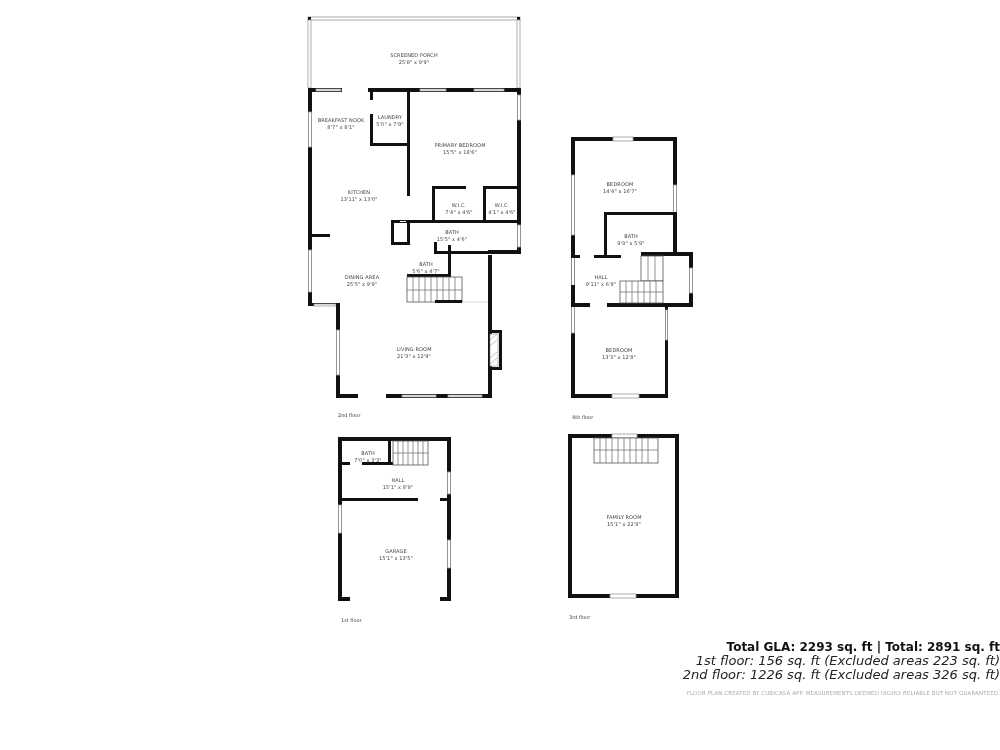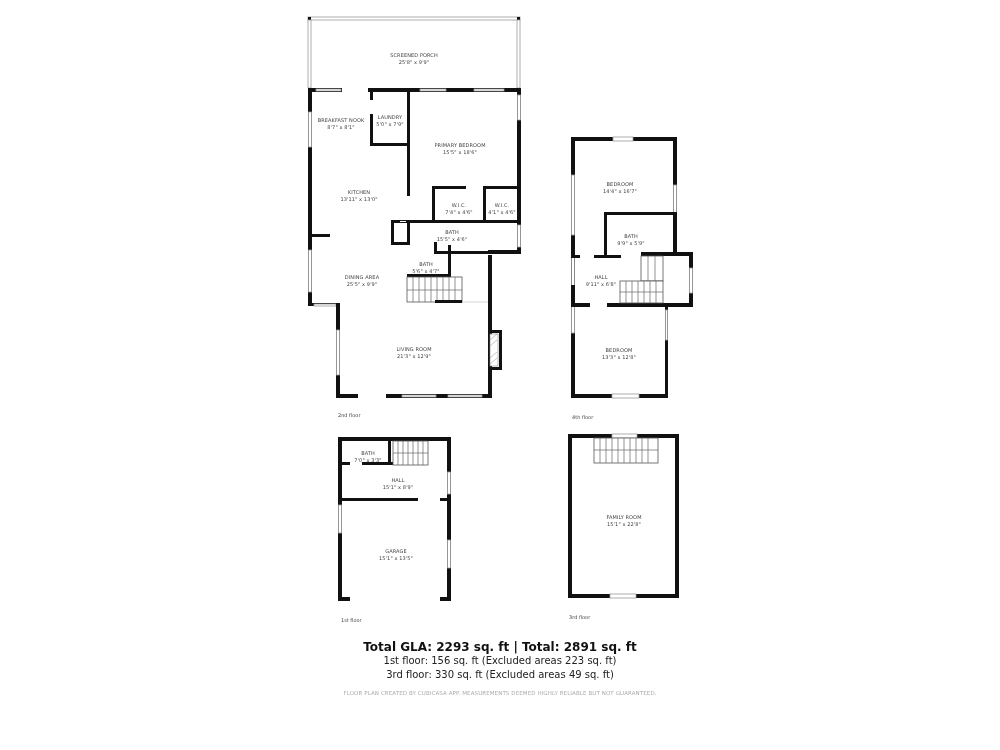"Total GLA: 2293 sq. ft" .summary { text-align: center -> right }
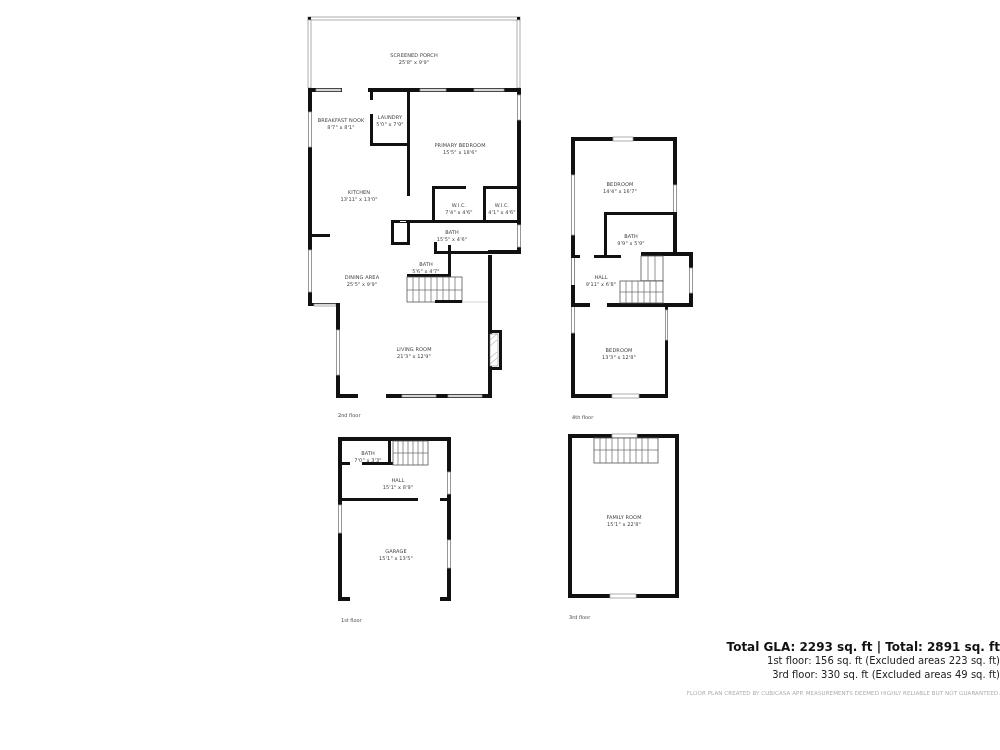"1st floor: 156 sq. ft" .summary .line { font-size: 10px -> 13px; font-style: none -> italic }
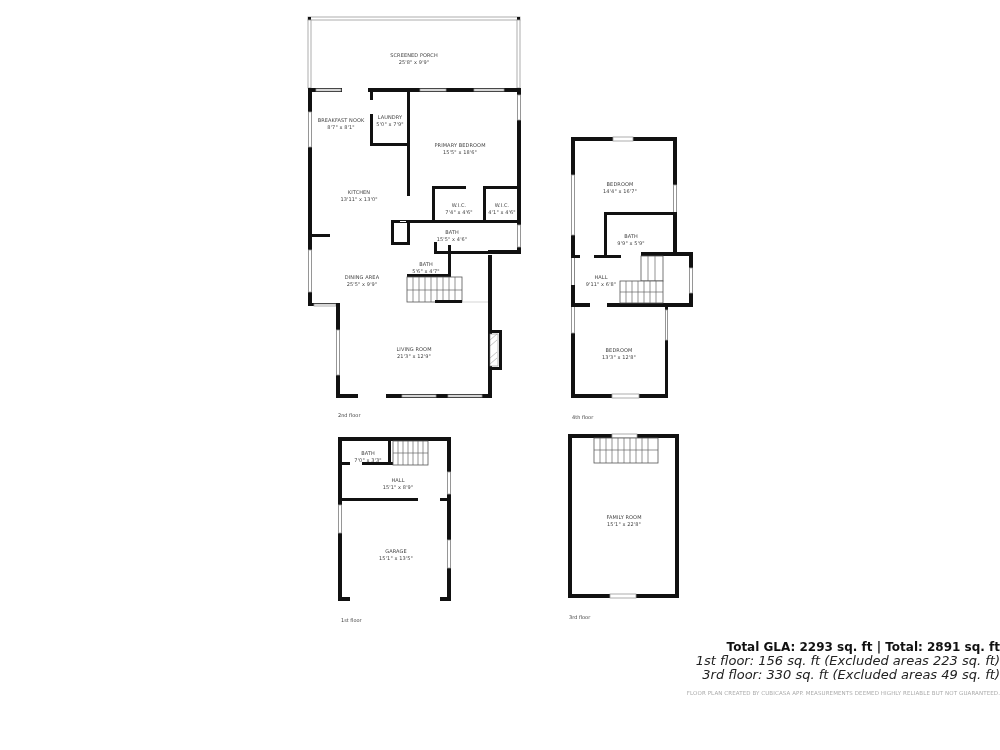"2nd floor: 1226 sq. ft" div.line { html: none -> <div>2nd floor: 1226 sq. ft (Excluded areas 326 sq. ft)</div> }
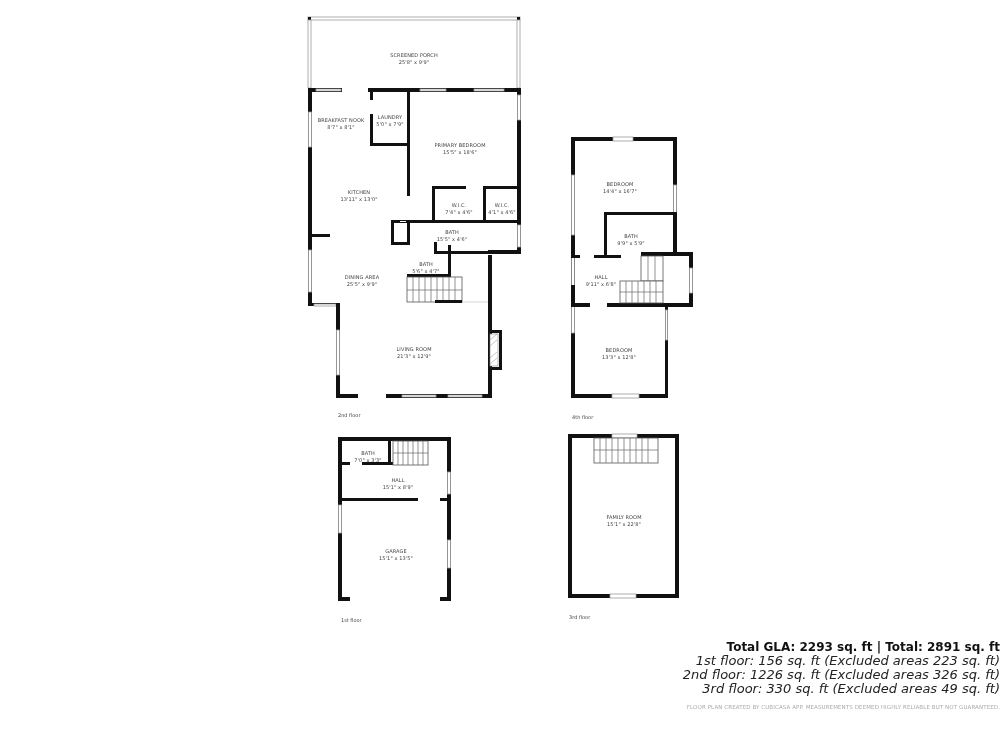"3rd floor: 330 sq. ft" div.line { html: <div>3rd floor: 330 sq. ft (Excluded areas 49 sq. ft)</div> -> none }
